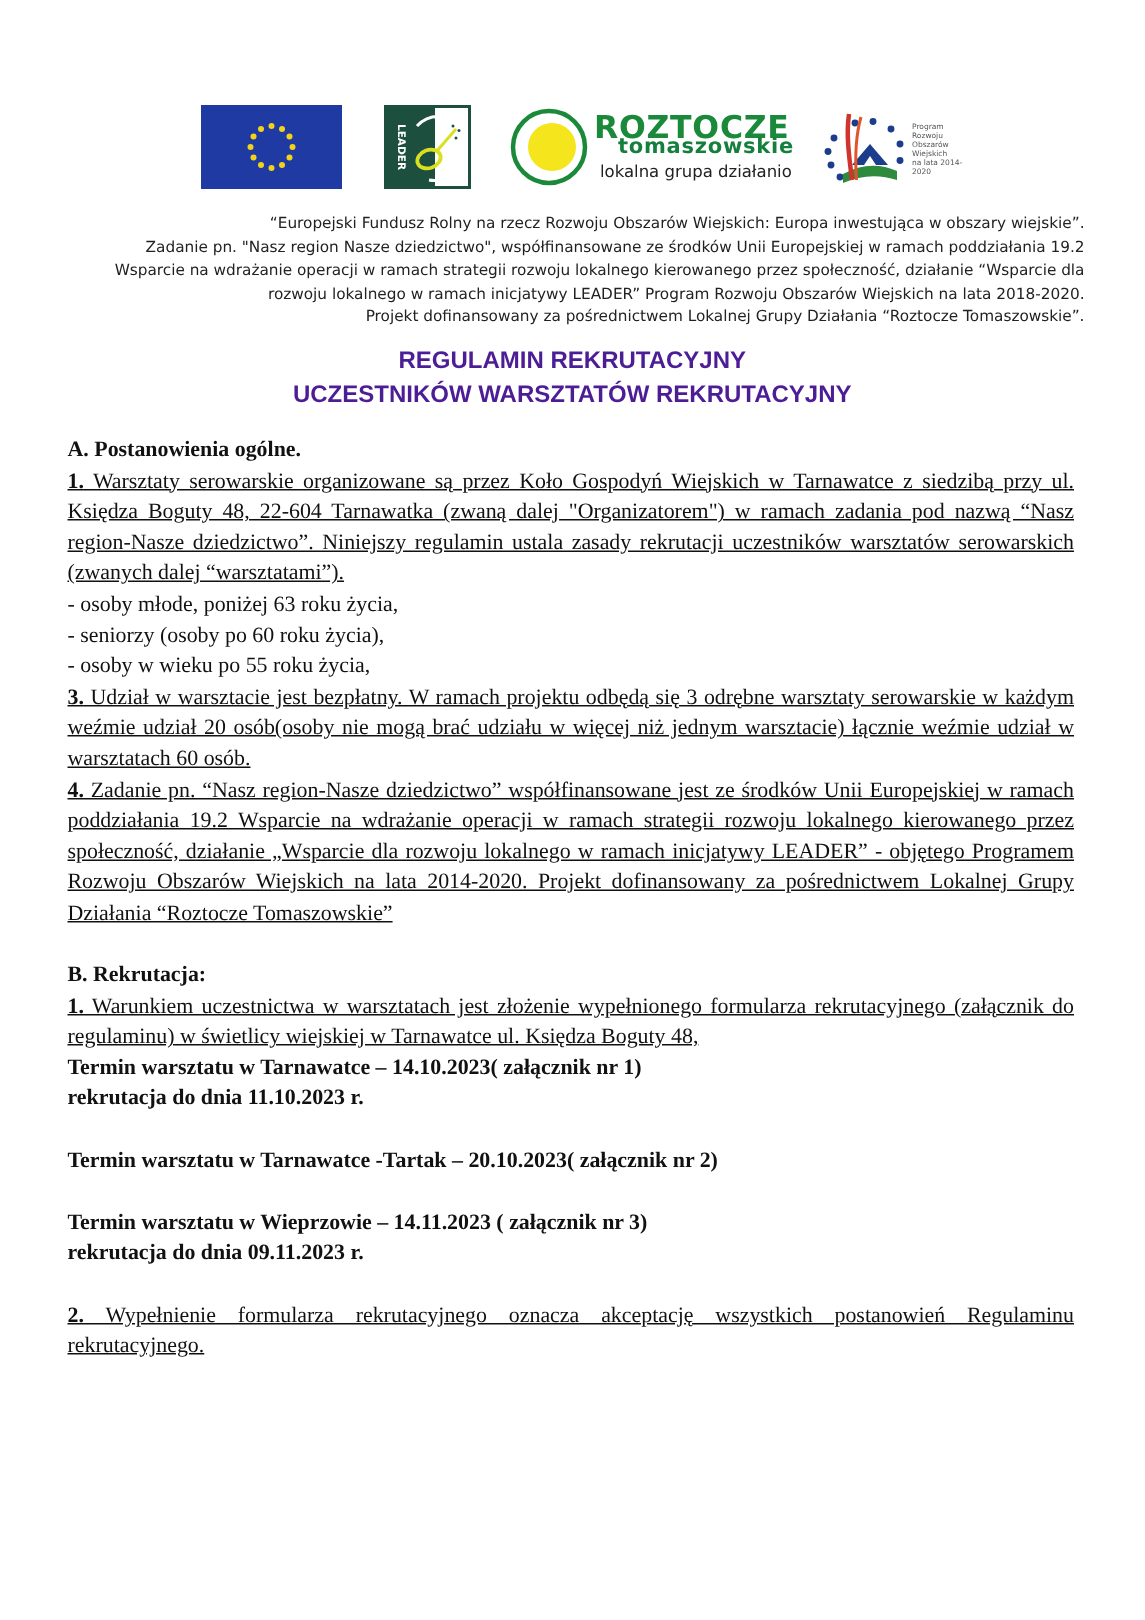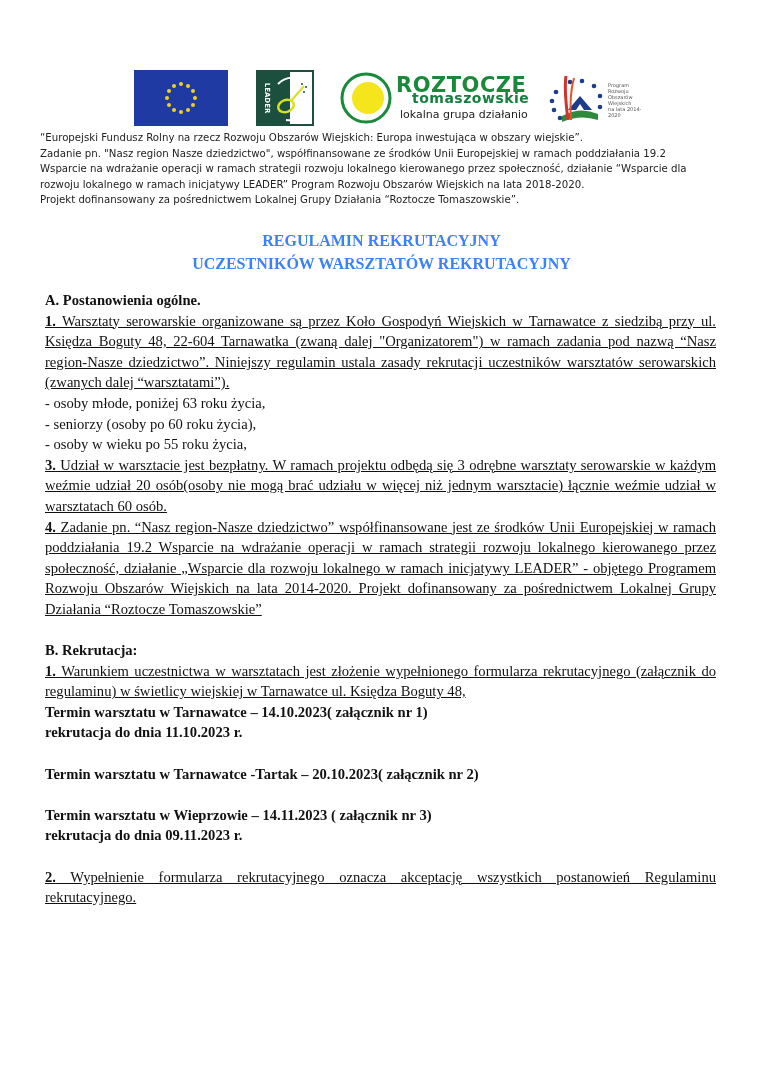"“Europejski Fundusz Rolny na rzecz" .funding { text-align: left -> right; top: 130px -> 142px }
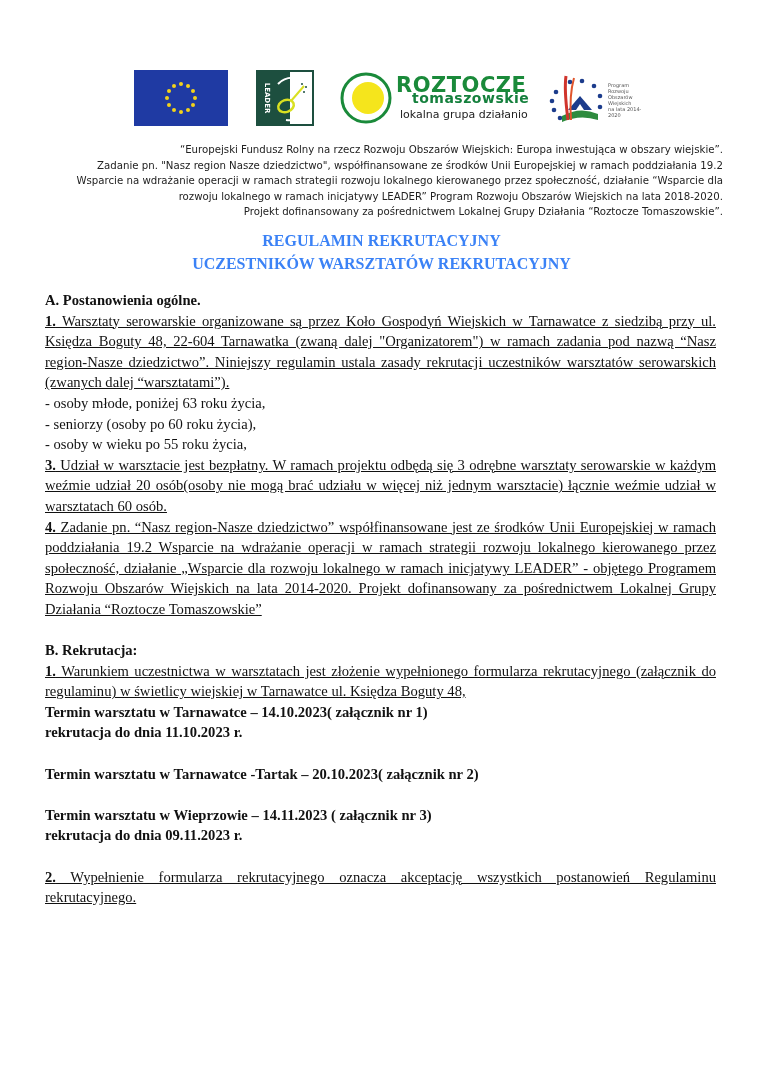"REGULAMIN REKRUTACYJNY" .title { color: #3b82f6 -> #4c1d95; font-family: Liberation Serif, serif -> Liberation Sans, sans-serif }
